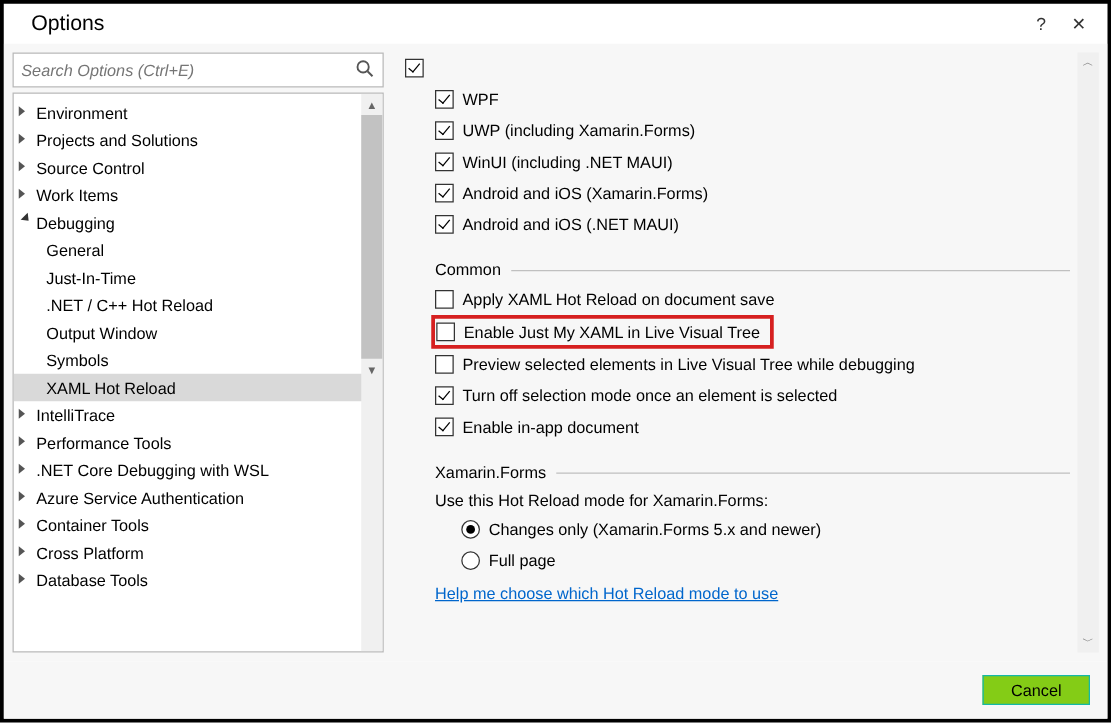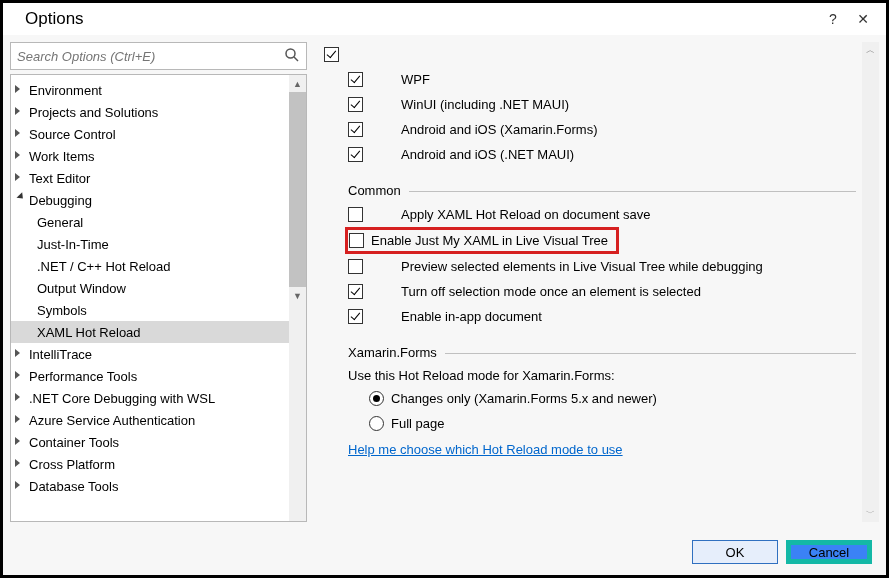"WPF" .check-row.sub1 { gap: 31px -> none }
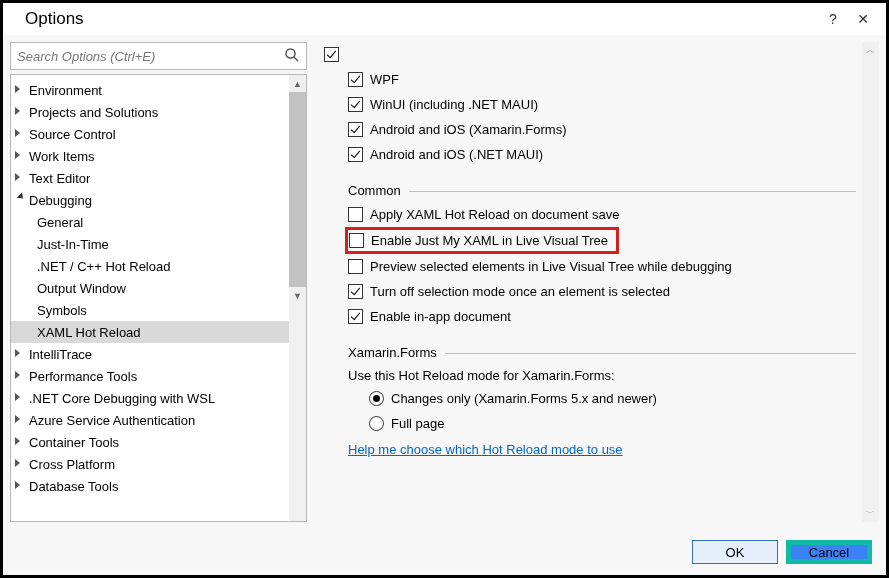"UWP (including Xamarin.Forms)" div.check-row { html: none -> <div> <span></span> <span>UWP (including Xamarin.Forms)</span> </div> }
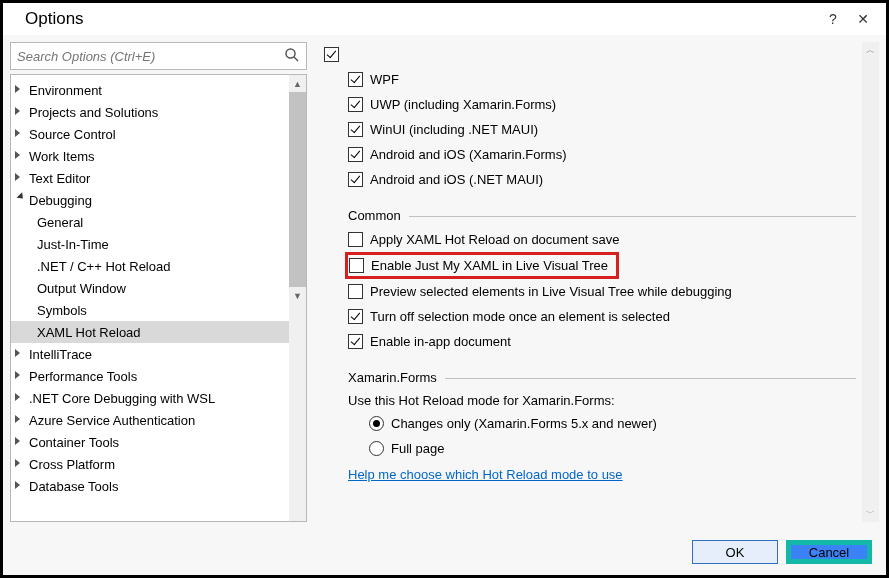"Text Editor" div.tree-row { html: <div> <span></span> <span>Text Editor</span> </div> -> none }
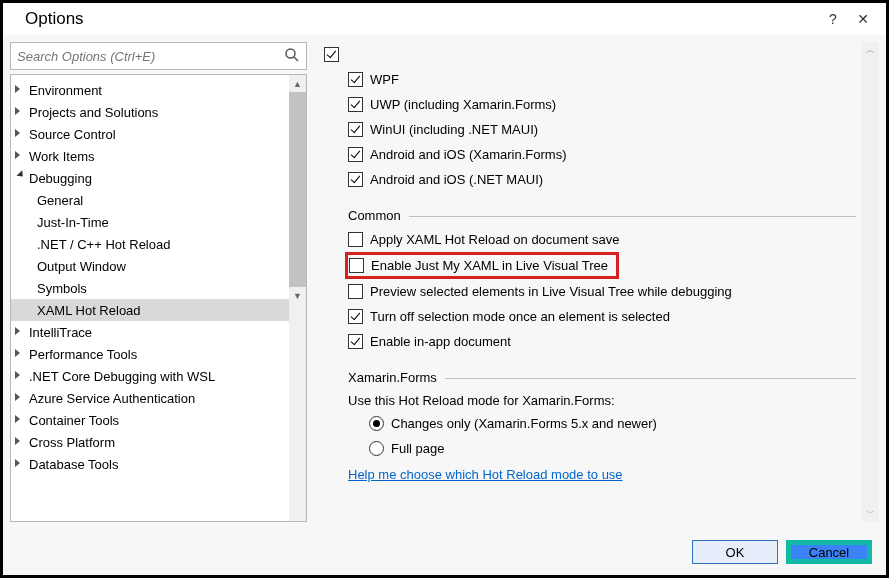"OK" button.btn-ok { html: <button>OK</button> -> none }
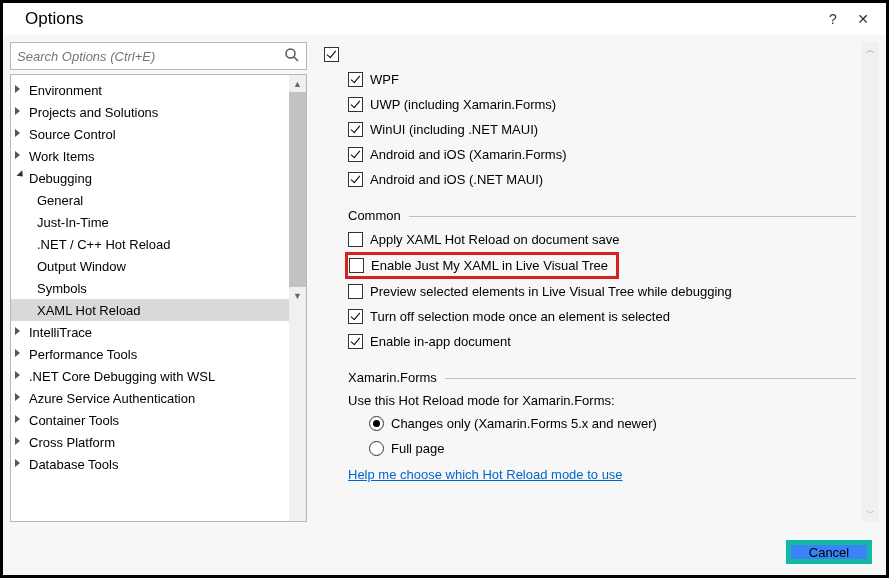"Cancel" .btn-ok, .btn-cancel { background: #3b82f6 -> #84cc16; border: 5px solid #14b8a6 -> 1px solid #14b8a6 }
